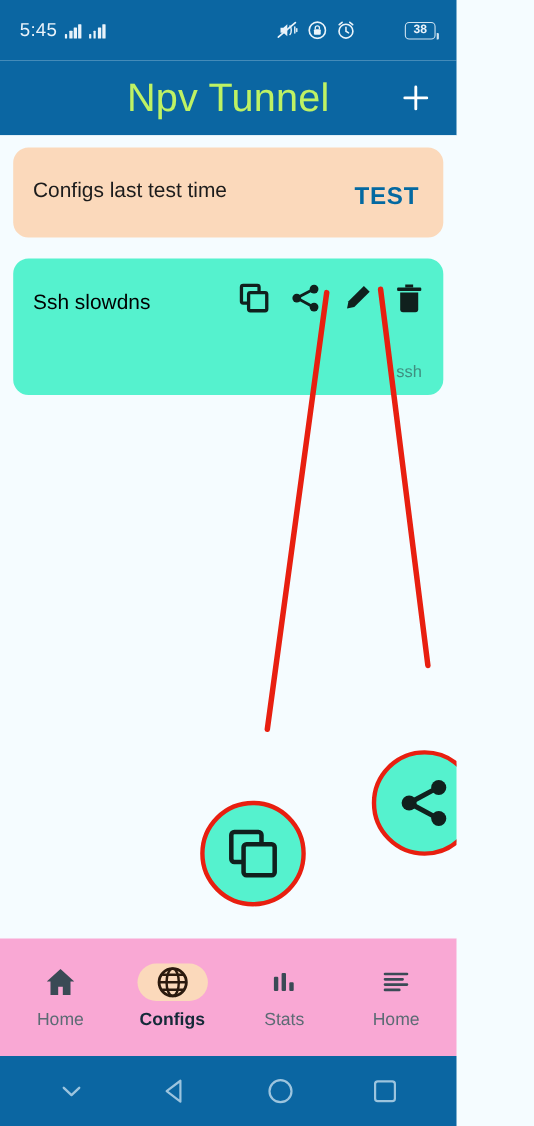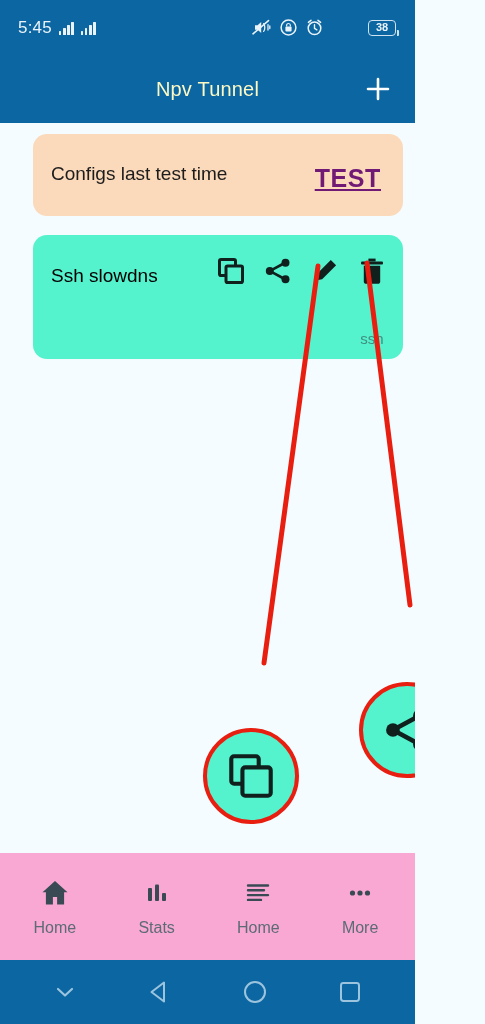"Npv Tunnel" .app-title { color: #fef9c3 -> #bef264; font-size: 20px -> 36px }
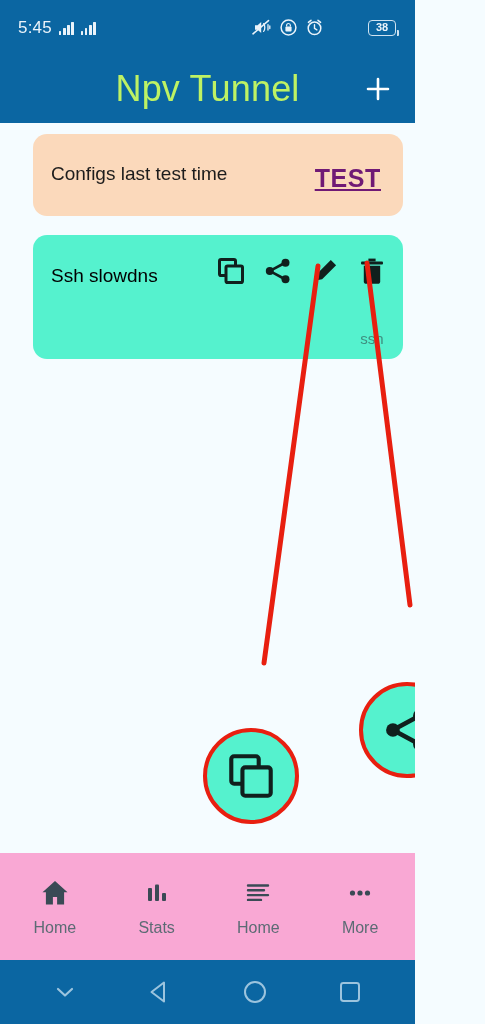"Configs last test time" .content { margin-left: 21px -> none }
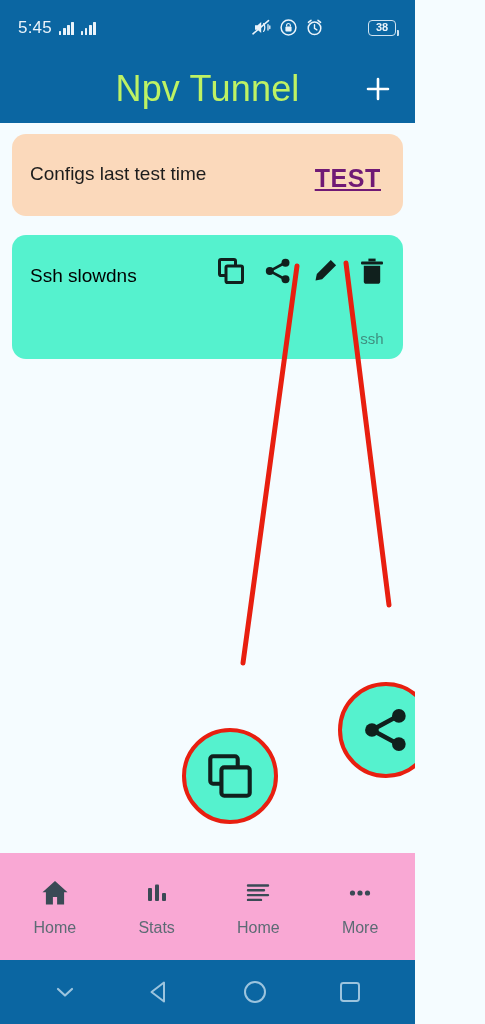"TEST" .test-button { color: #701a75 -> #0369a1; font-size: 25px -> 22px; text-decoration: underline -> none }
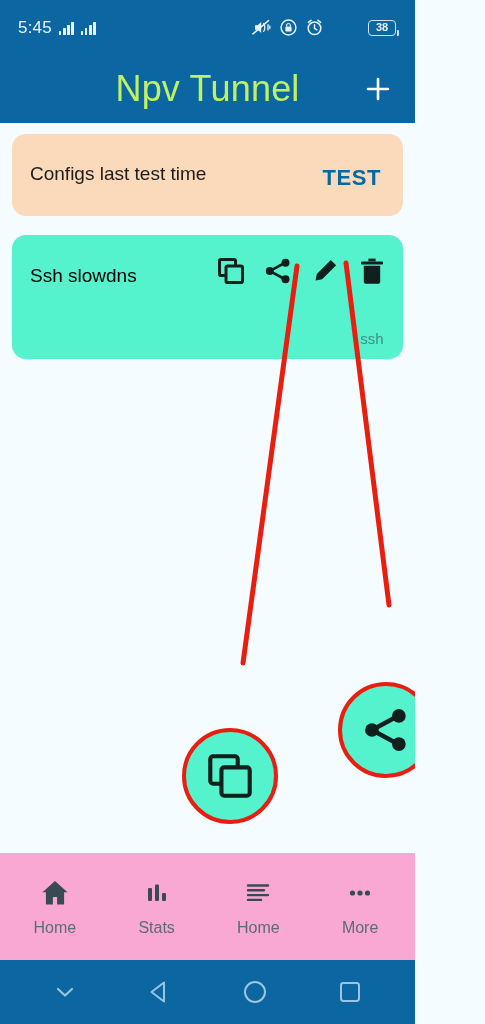"Configs" div.nav-item { html: none -> <div> <span> <svg> <circle></circle> <ellipse></ellipse> <path></path> </svg> </span> <span>Configs</span> </div> }
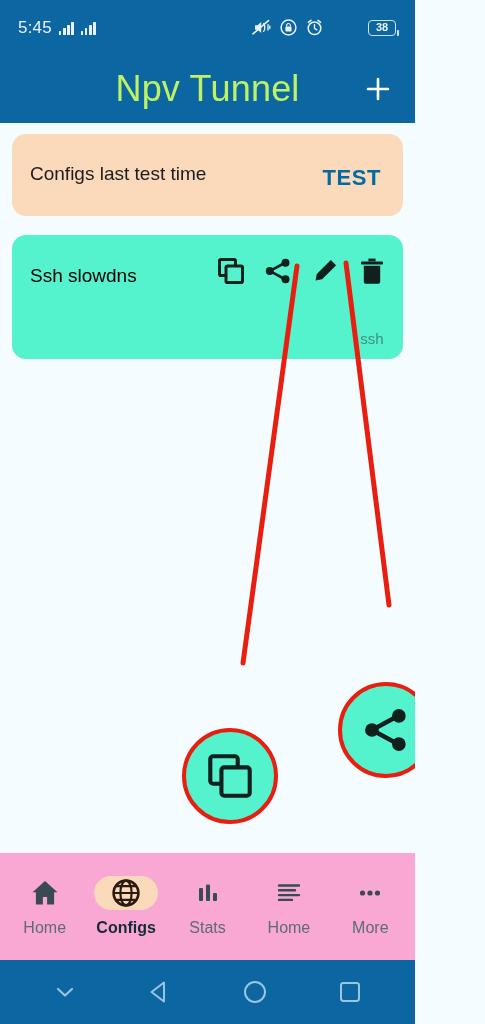"More" div.nav-item { html: <div> <span> <svg> <circle></circle> <circle></circle> <circle></circle> </svg> </span> <span>More</span> </div> -> none }
